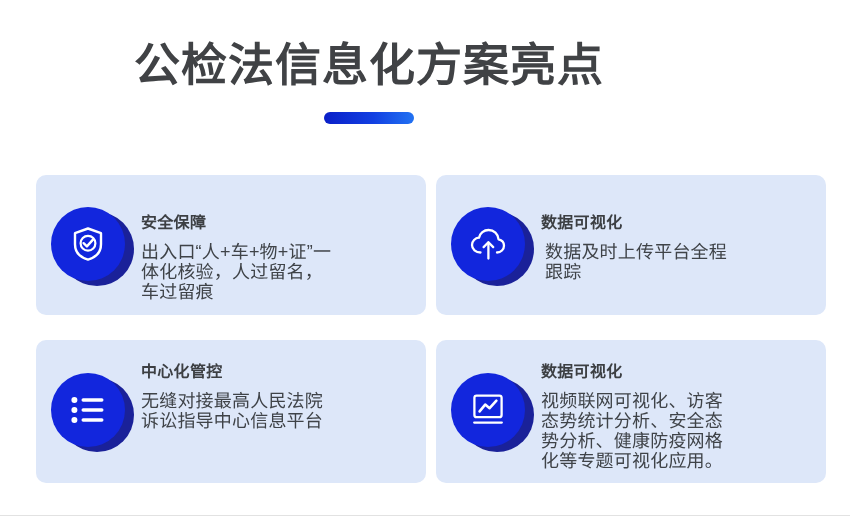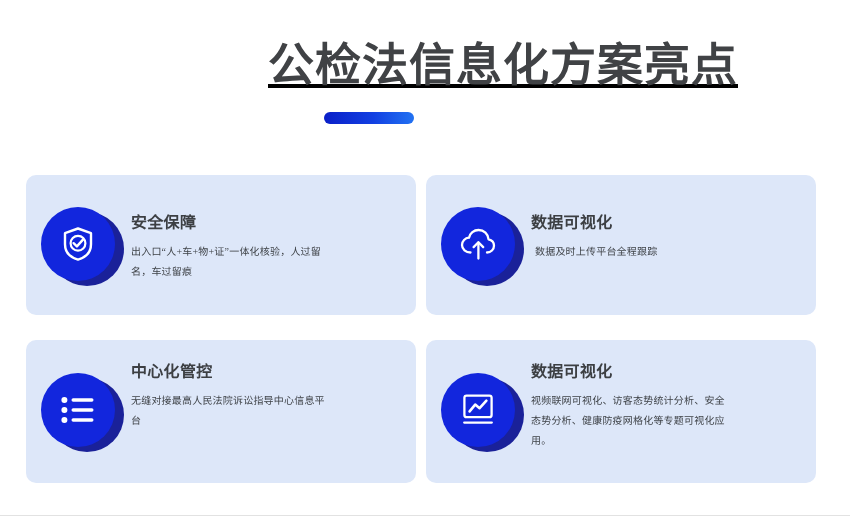"公检法信息化方案亮点" .header { text-align: right -> center; text-decoration: underline -> none }
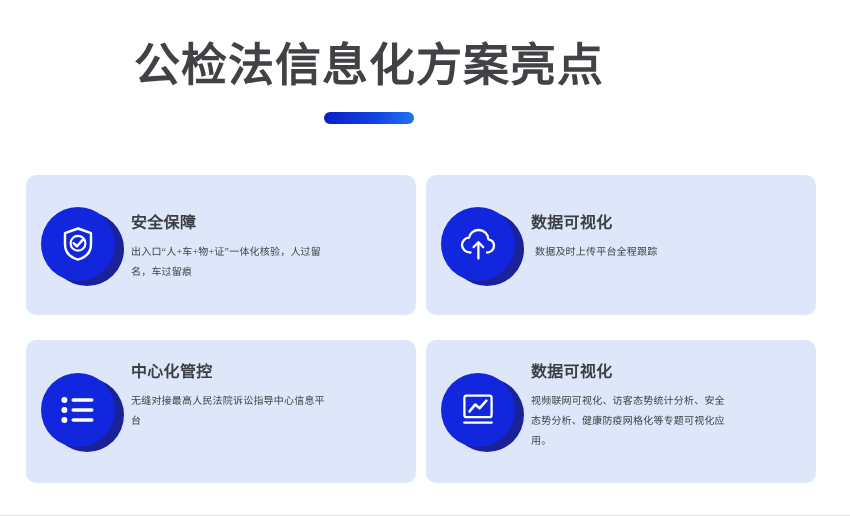"安全保障" .cards { font-family: Liberation Serif, serif -> none; left: 26px -> 36px }
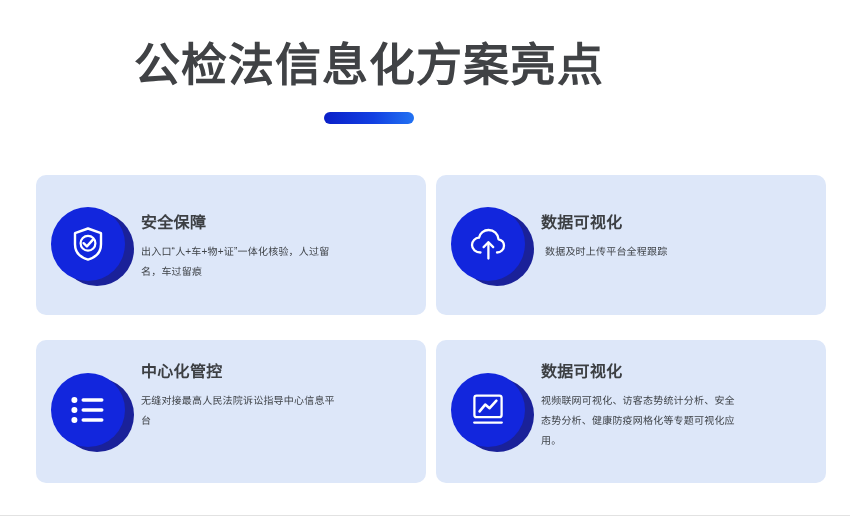"出入口“人+车+物+证”一体化核验，人过留名，车过留痕" .card-desc { font-size: 10px -> 18px }
